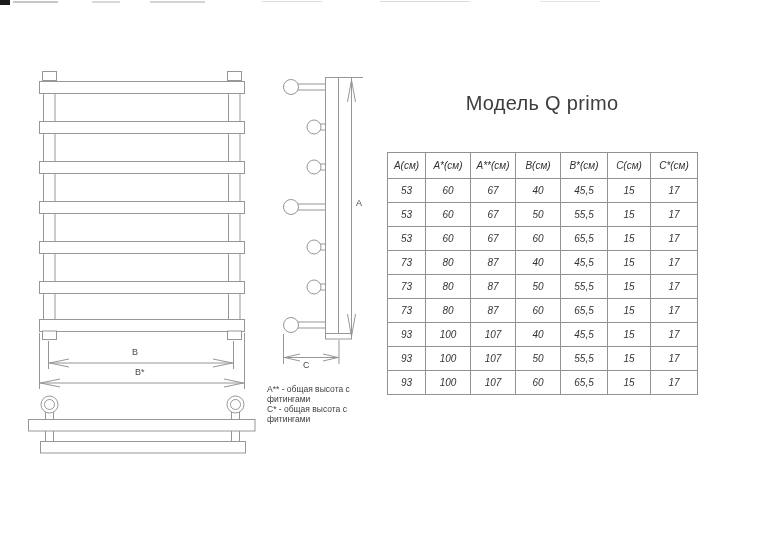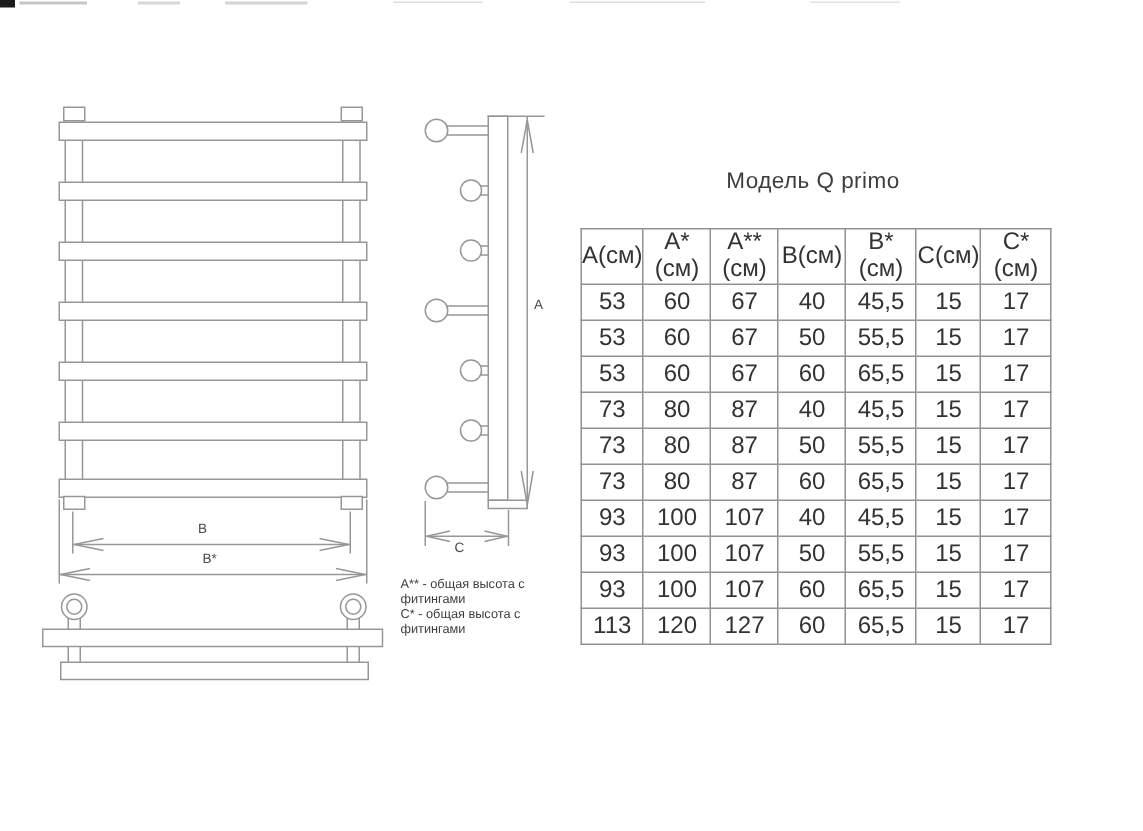"Модель Q primo" #title { font-size: 15px -> 20px; top: 112px -> 92px }
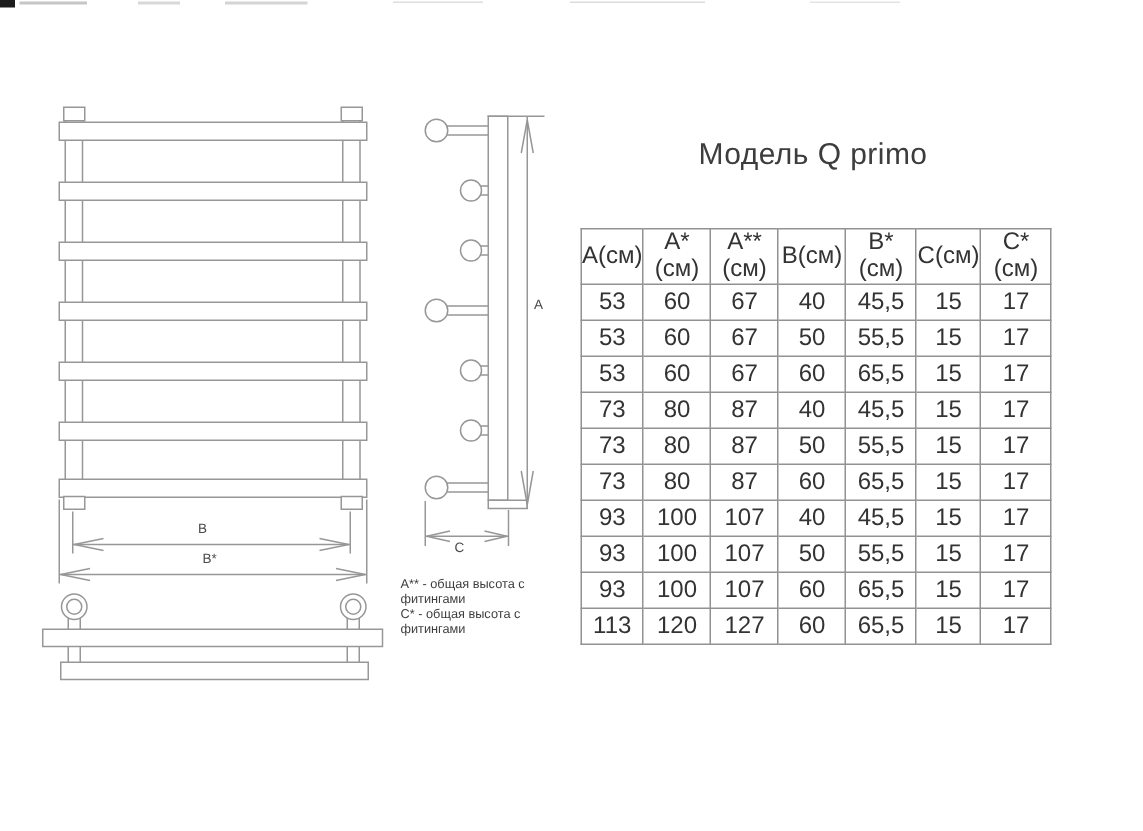"А(см)" #spec-table { font-size: 16px -> 10px; font-style: none -> italic }
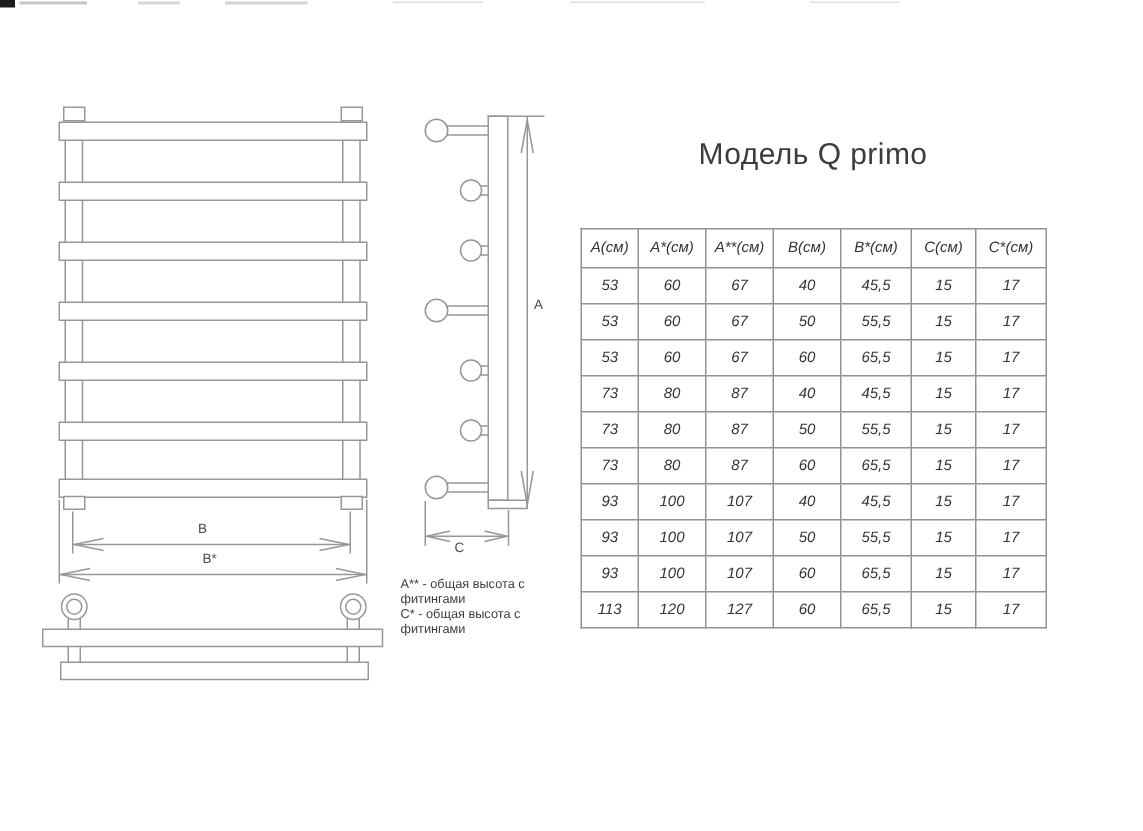"113" tr { html: <tr> <td>113</td> <td>120</td> <td>127</td> <td>60</td> <td>65,5</td> <td>15</td> <td>17</td> </tr> -> none }
